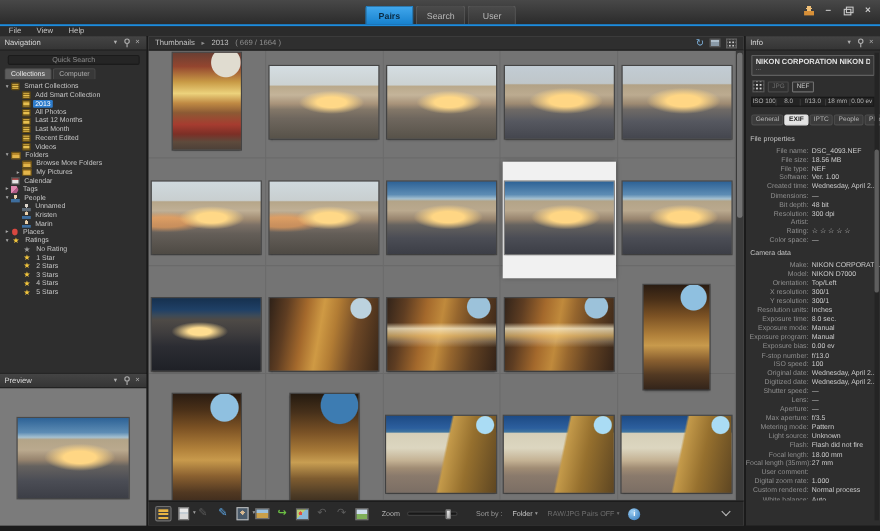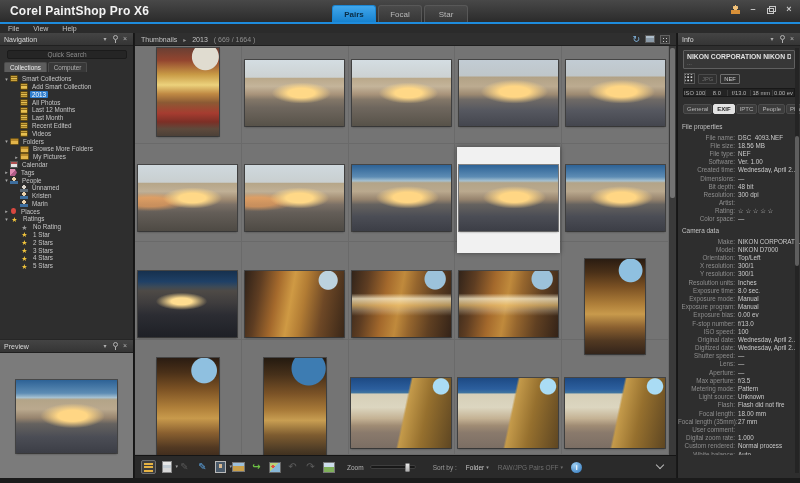"Corel PaintShop Pro X6" span.app-title { html: <span>Corel PaintShop Pro X6</span> -> none }
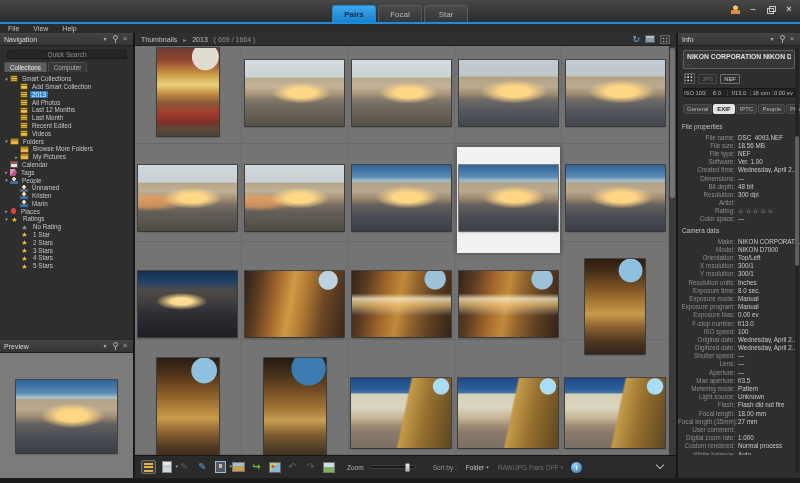"Focal" div.mode-tab { text: Focal -> Search }
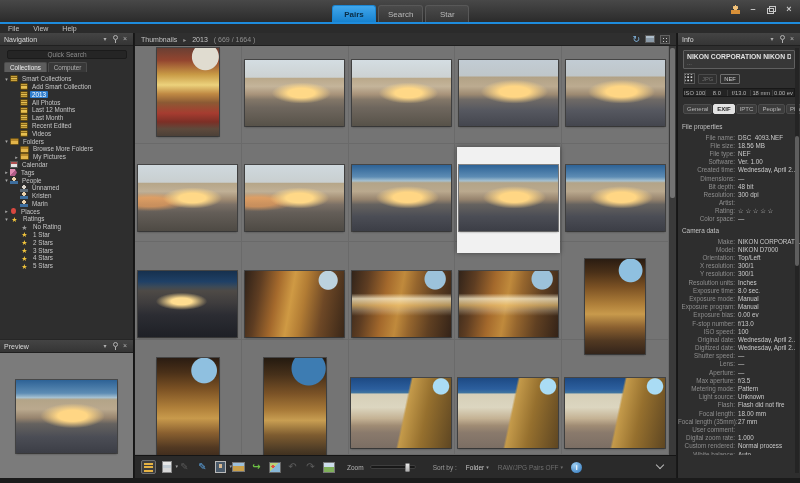"Star" div.mode-tab { text: Star -> User }
